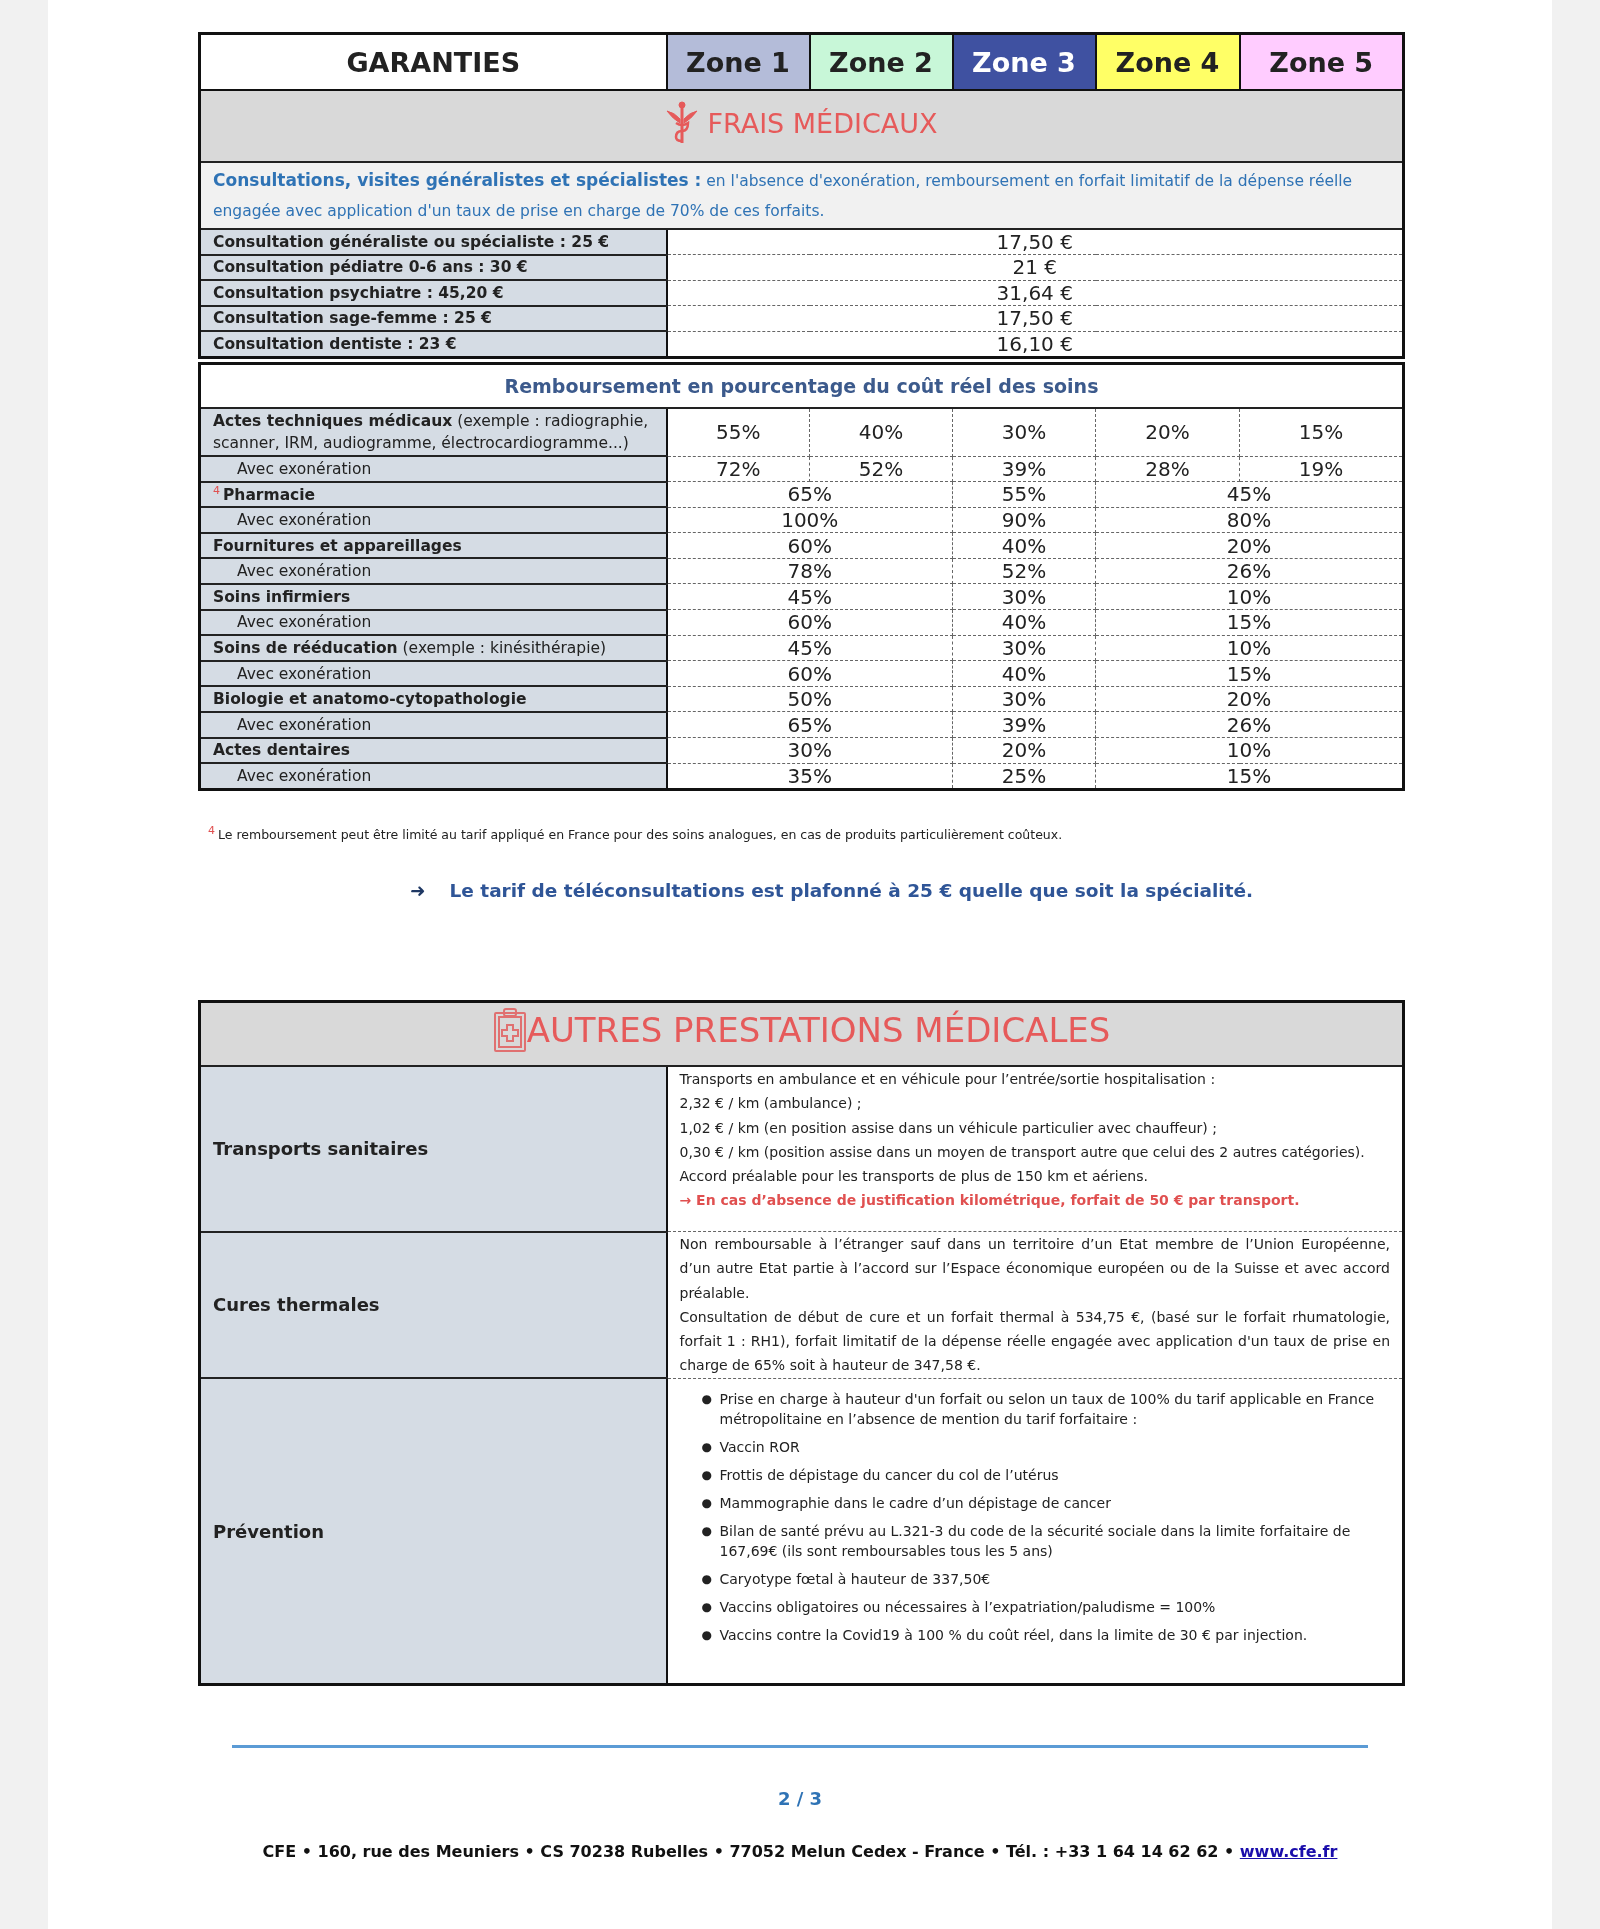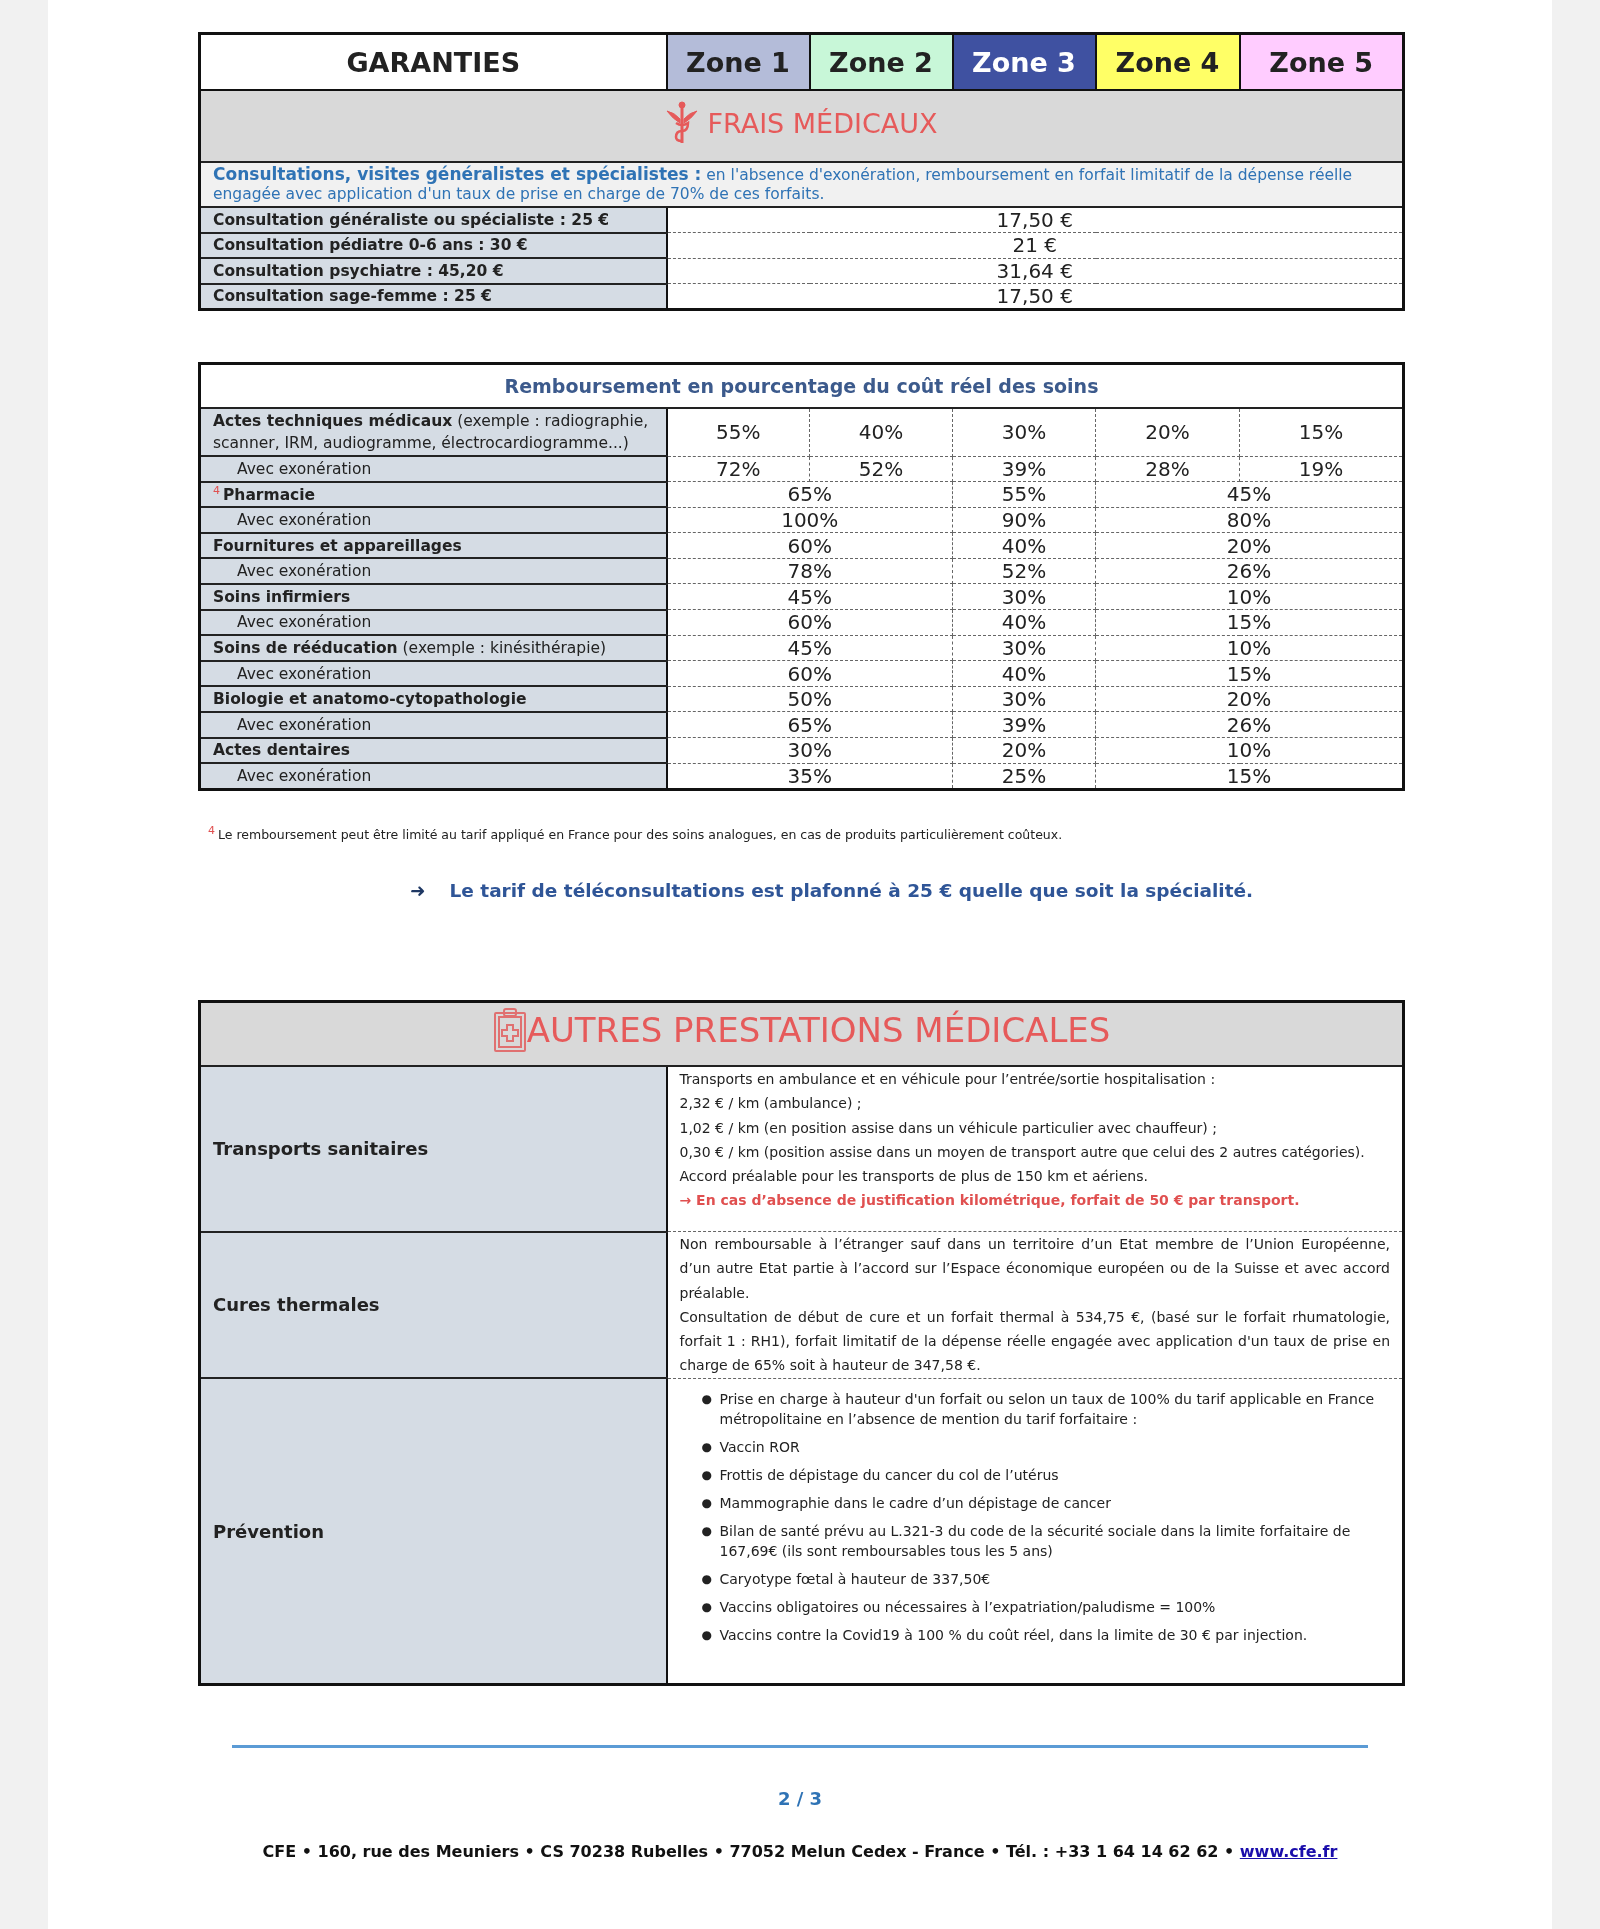"Consultations, visites généralistes et" .intro { line-height: 19px -> 30px }
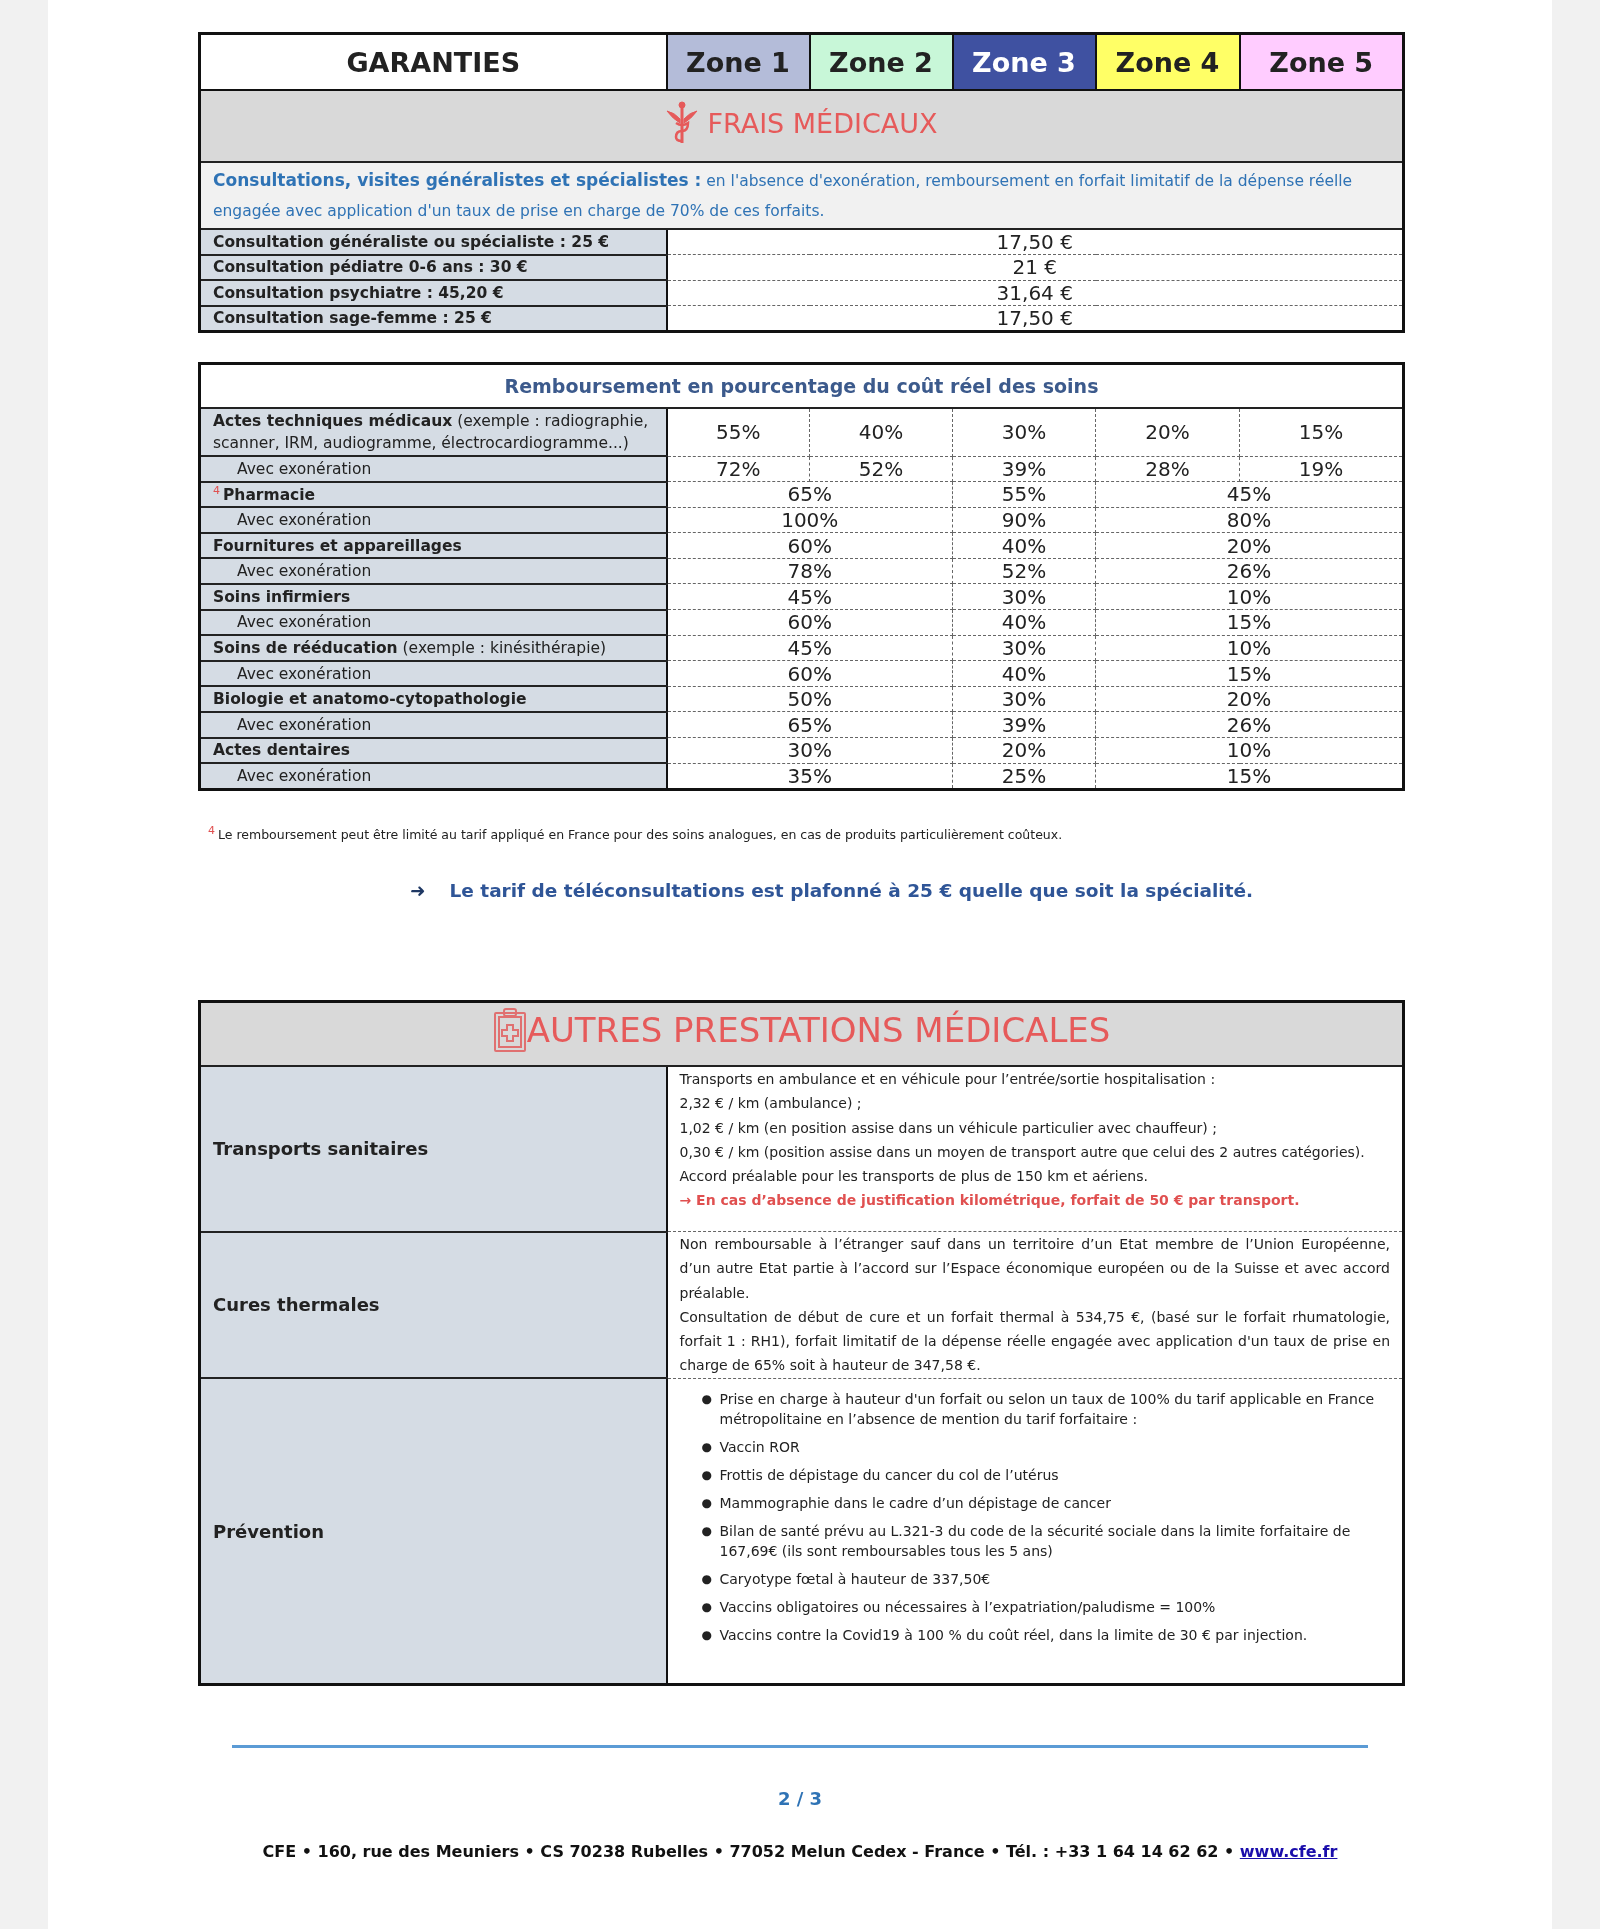"Consultation dentiste : 23 €" tr.r1 { html: none -> <tr> <td><b>Consultation dentiste : 23 €</b></td> <td>16,10 €</td> </tr> }
